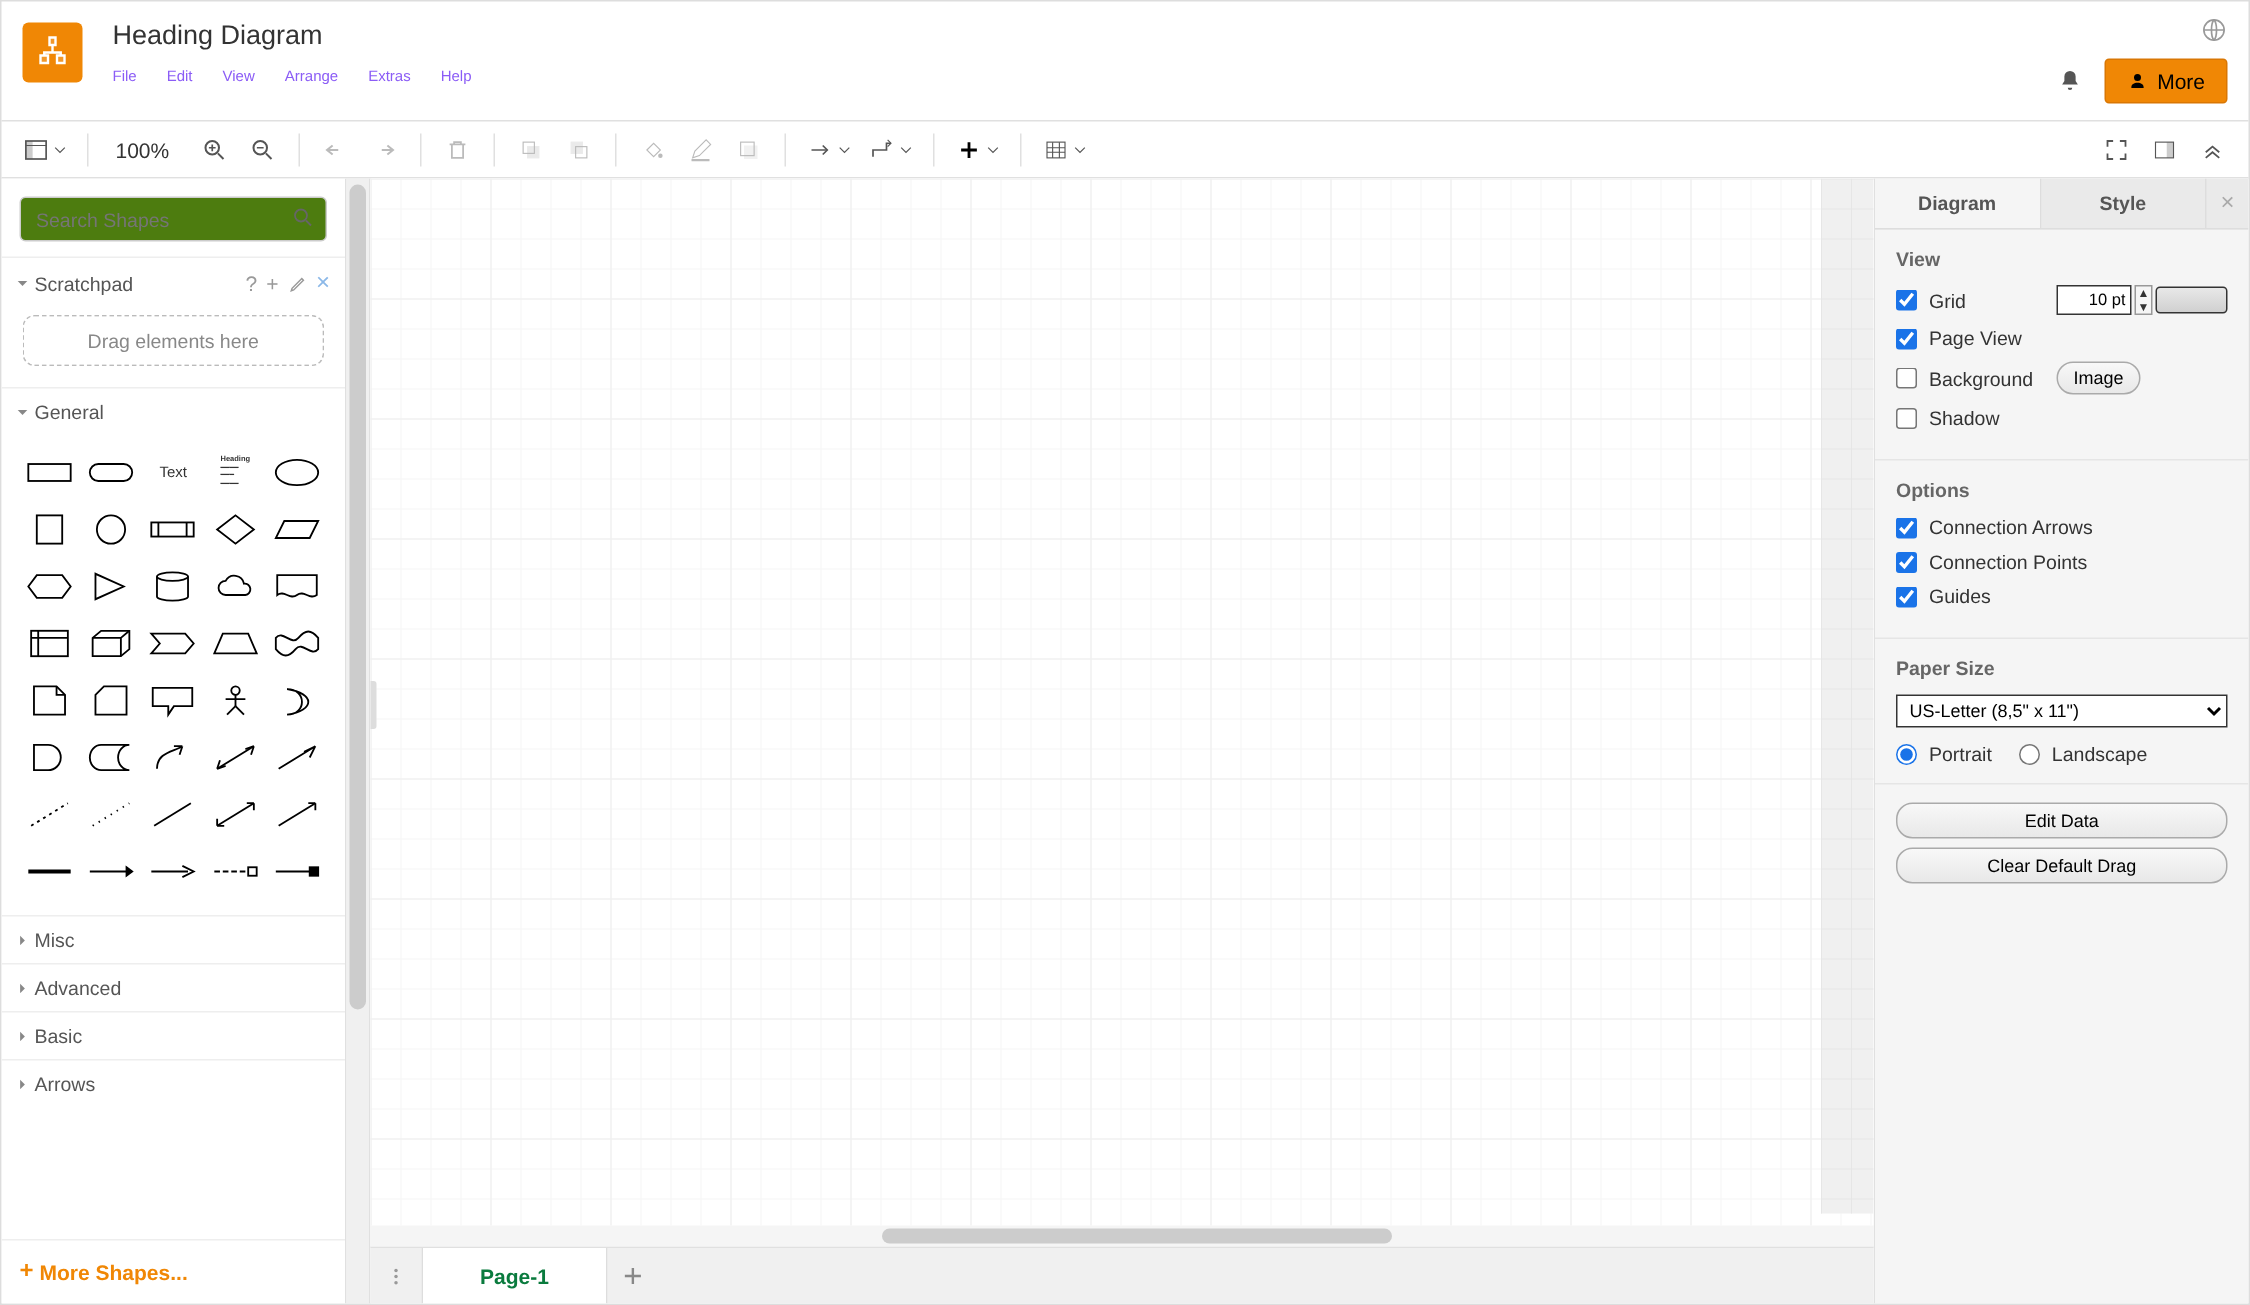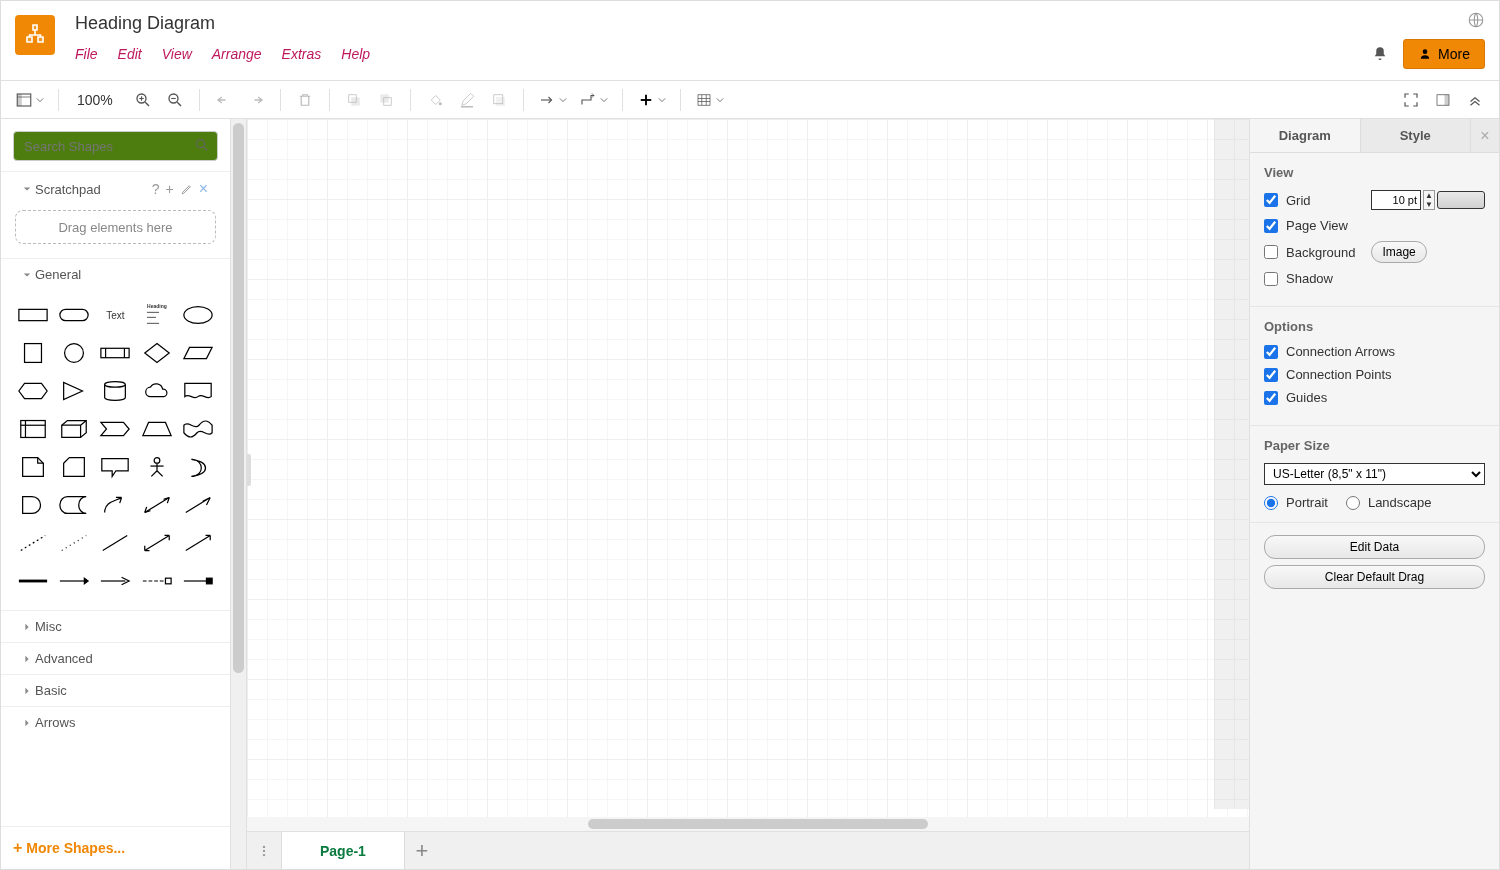"File" .menu-item { color: #be185d -> #8b5cf6; font-size: 14px -> 10px; font-style: italic -> none }
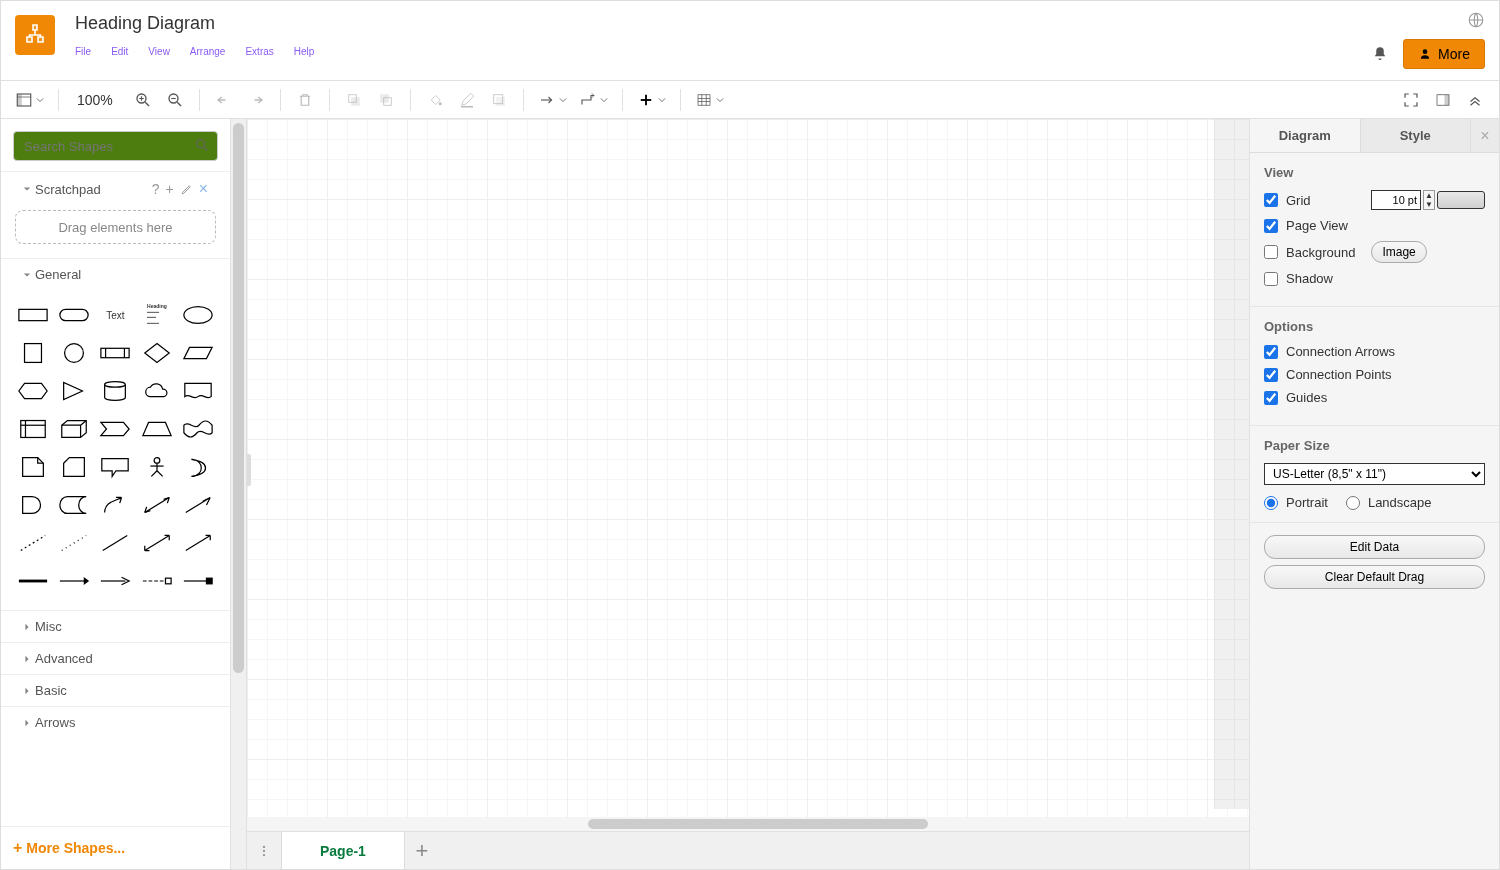"Scratchpad" .sb-header { padding: 8px 22px -> 8px 10px }
